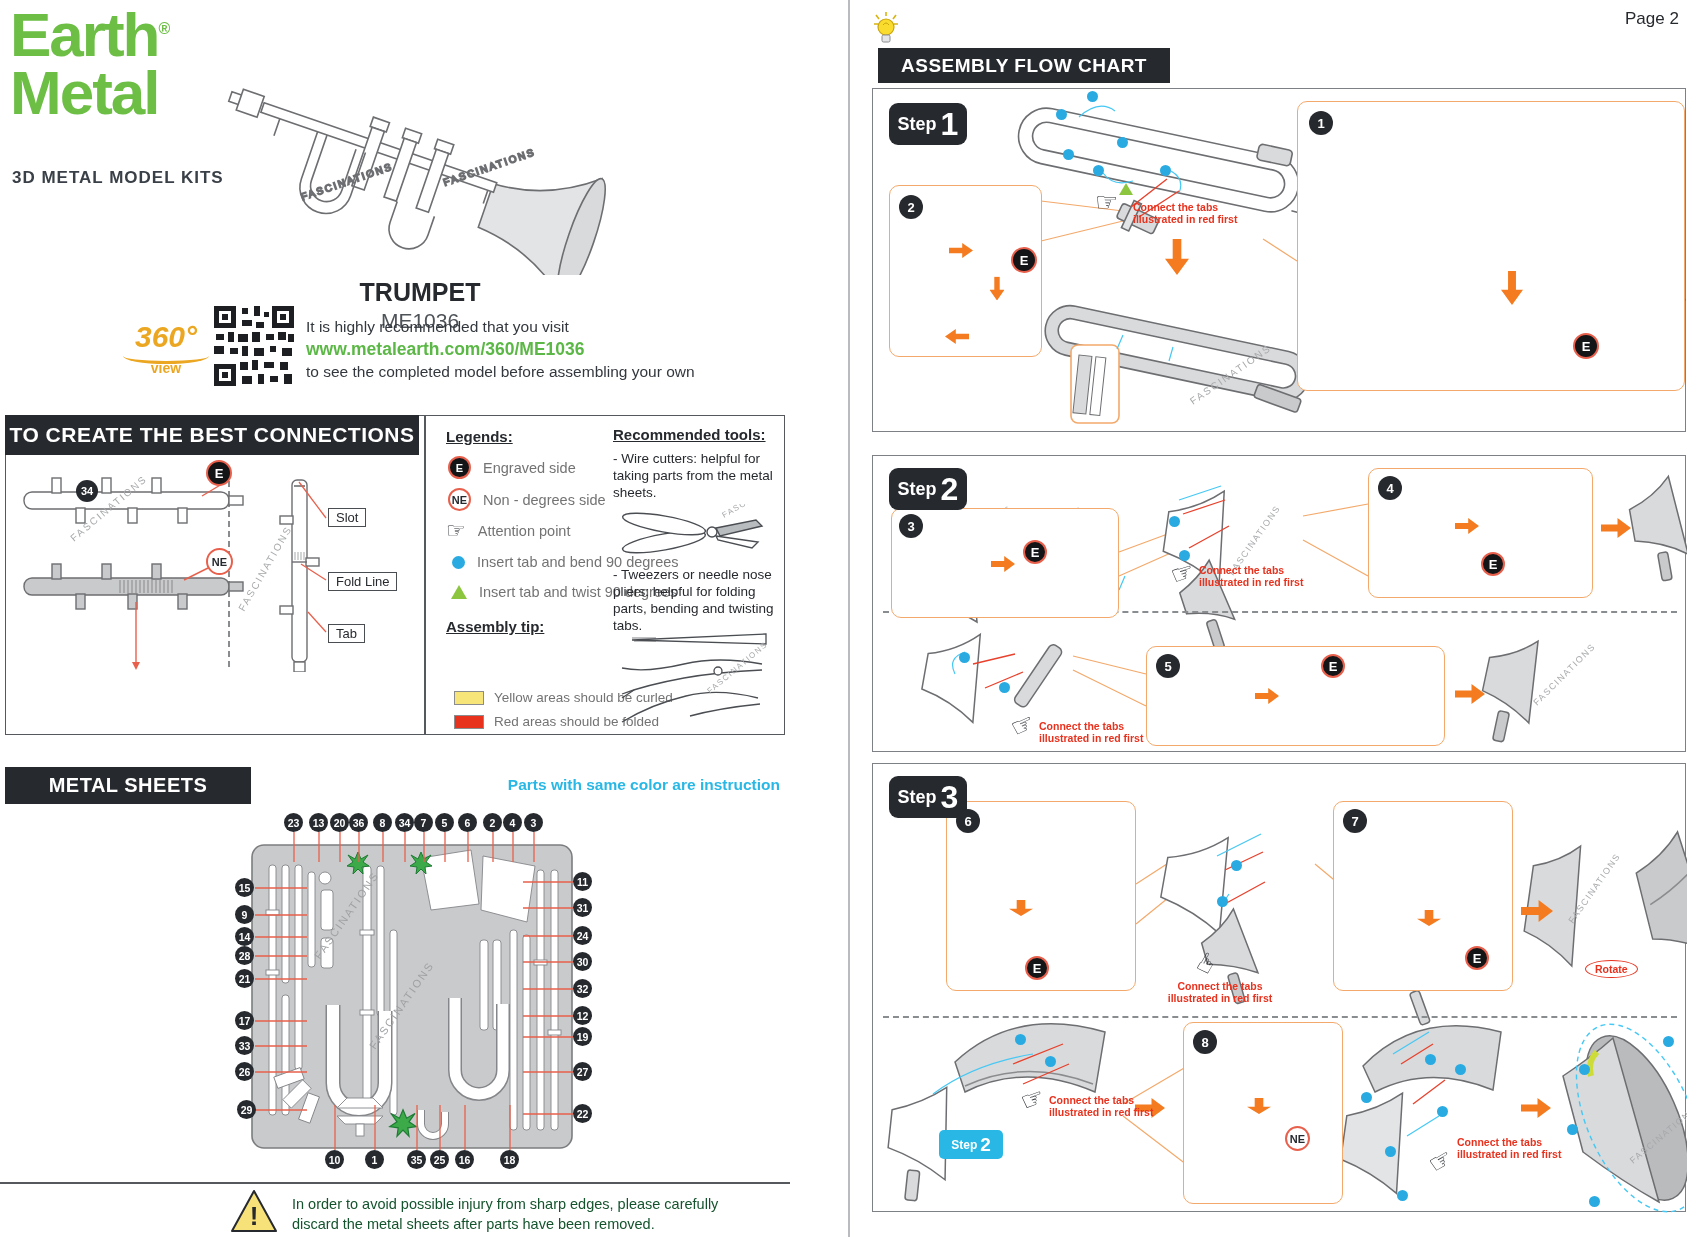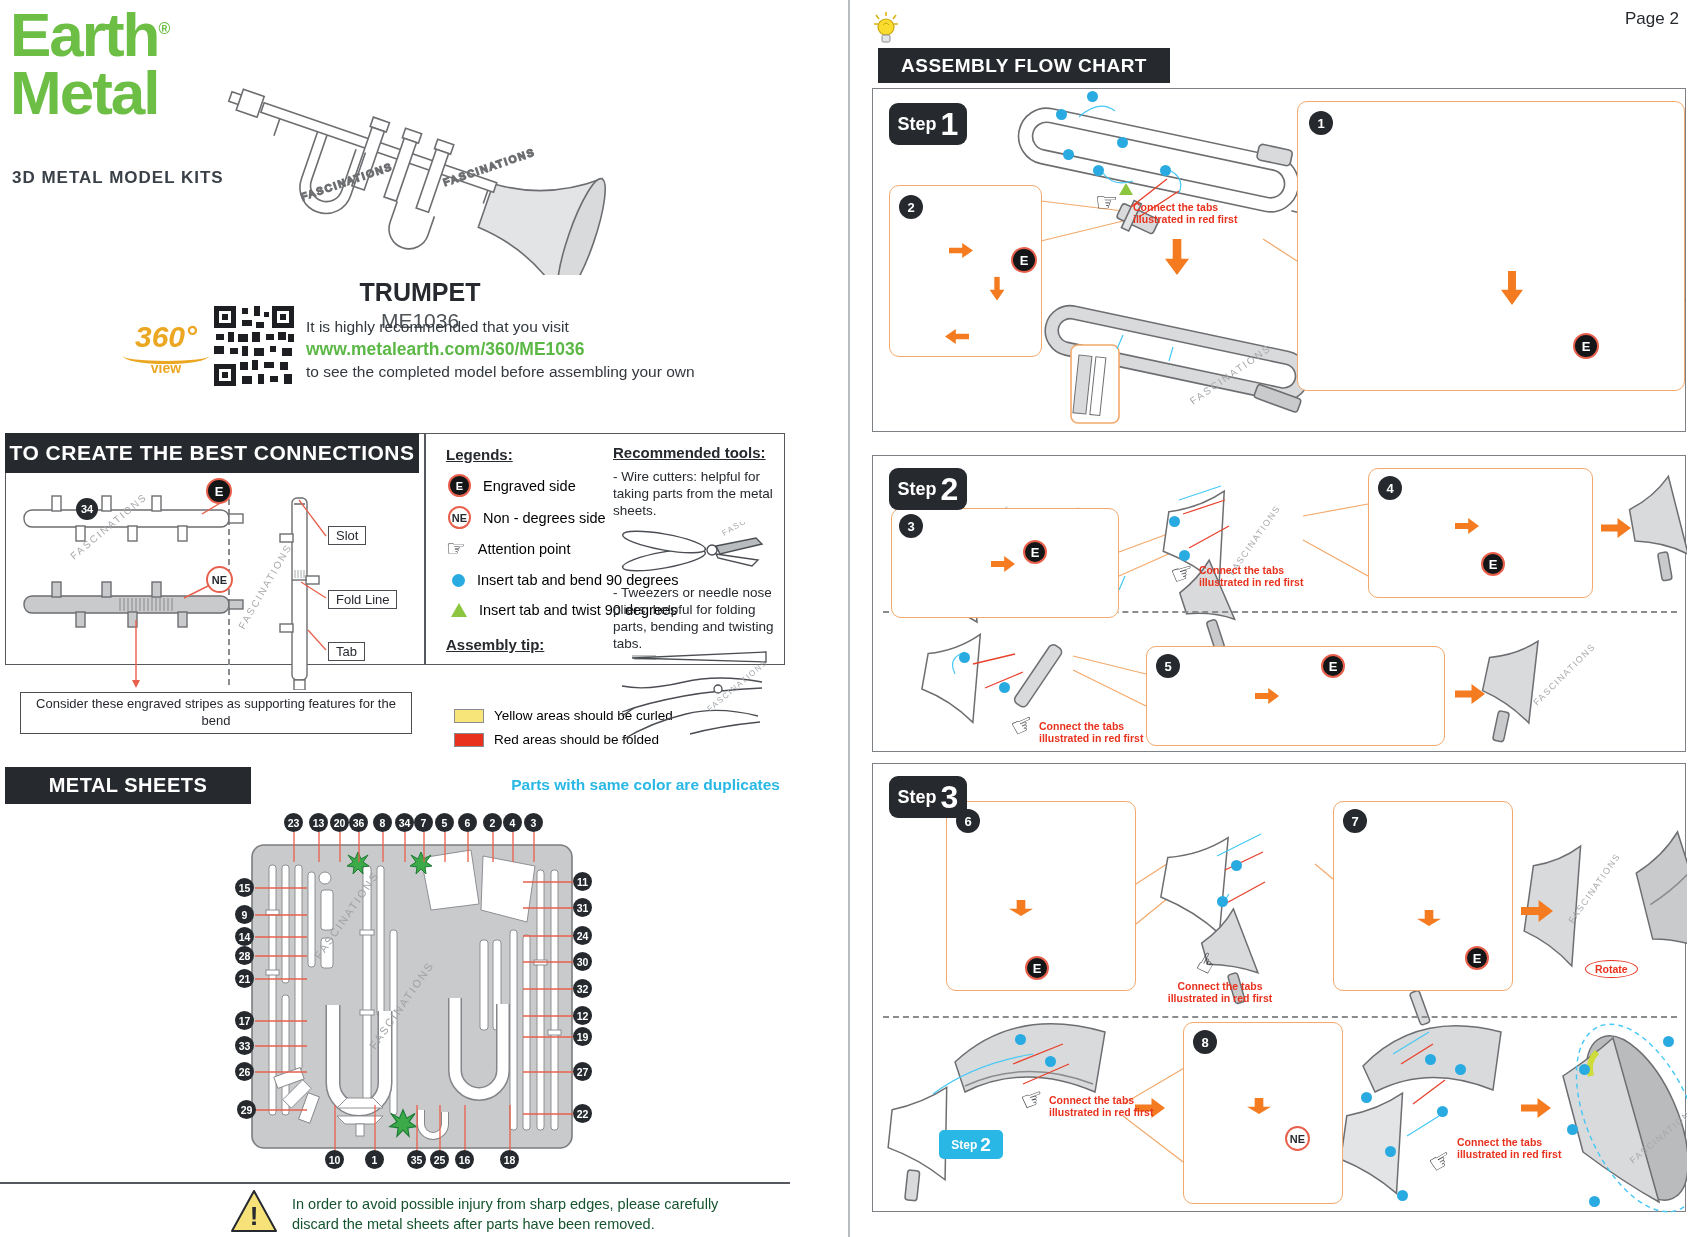"TO CREATE THE BEST CONNECTIONS" .connbox { height: 232px -> 320px; top: 433px -> 415px }
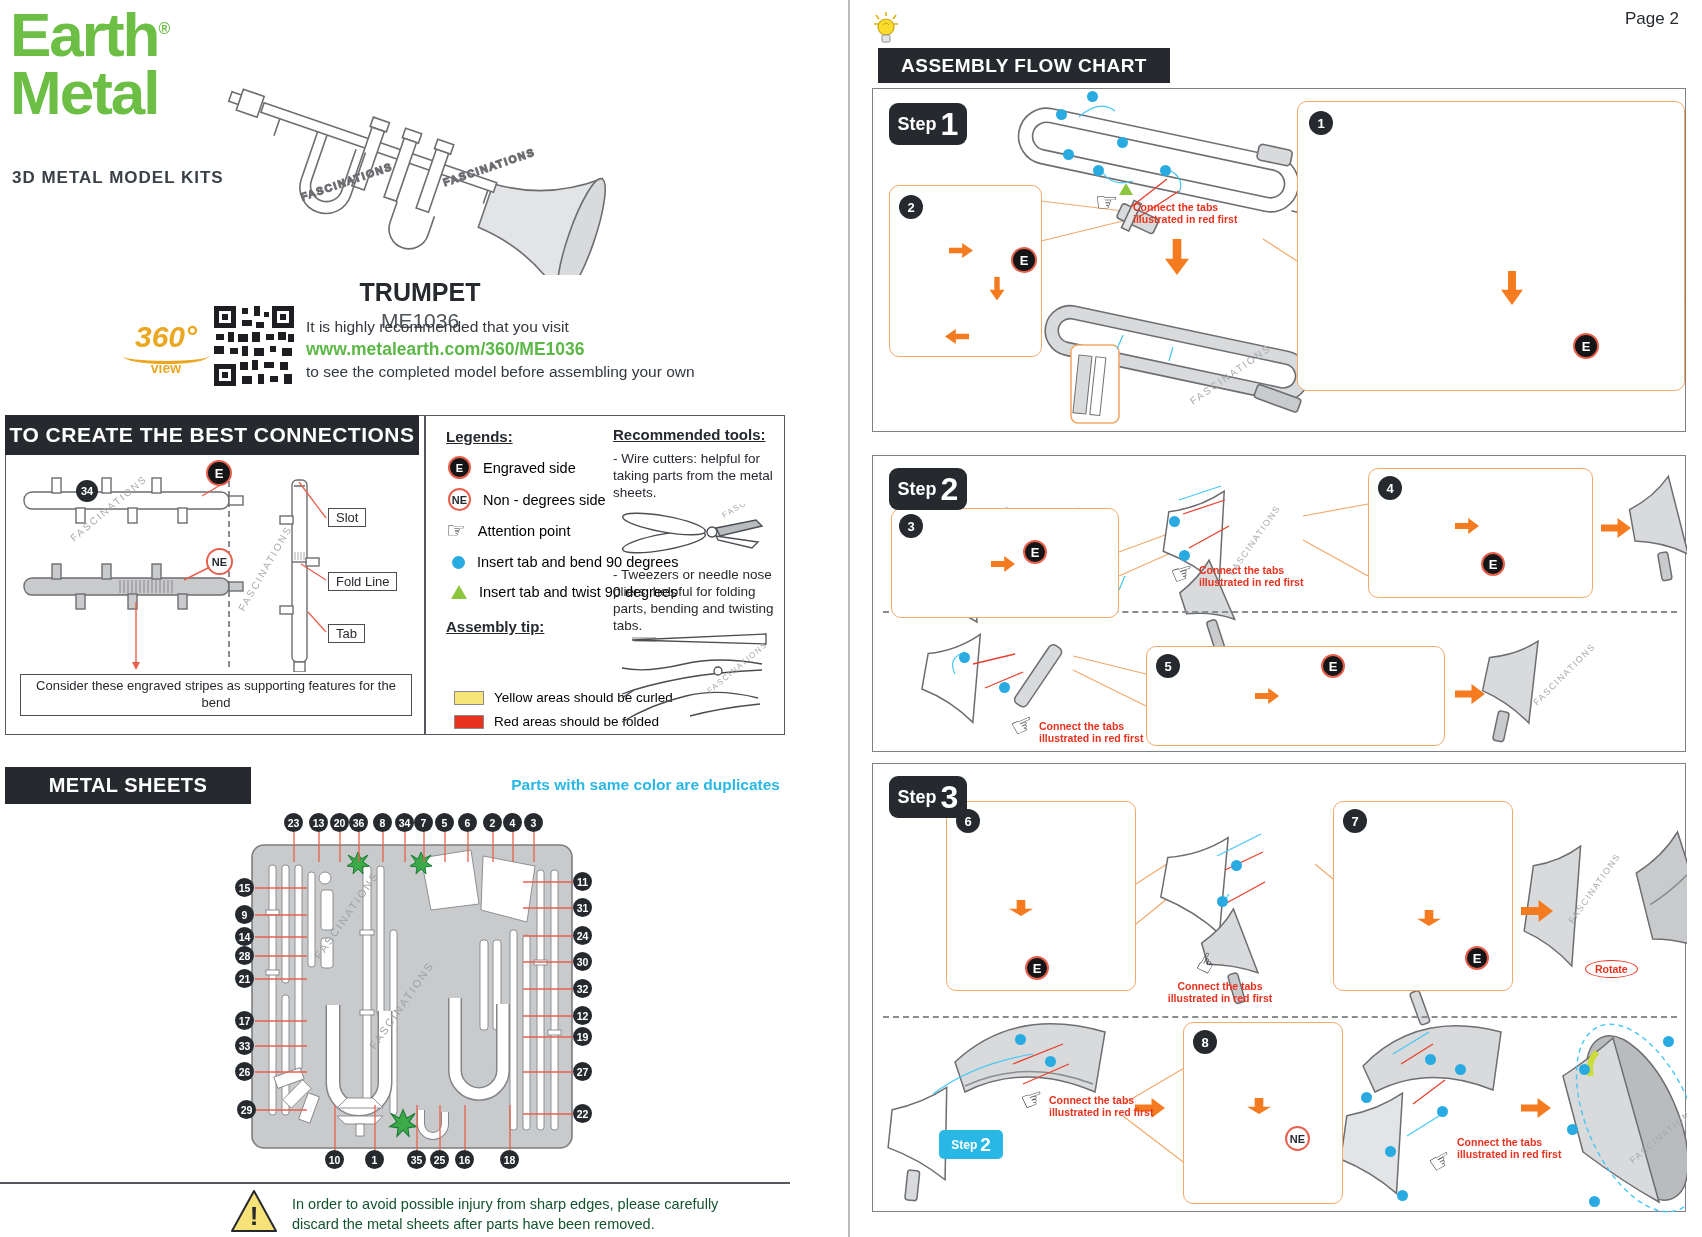"Engraved side" .leglabel { color: #000000 -> #737373 }
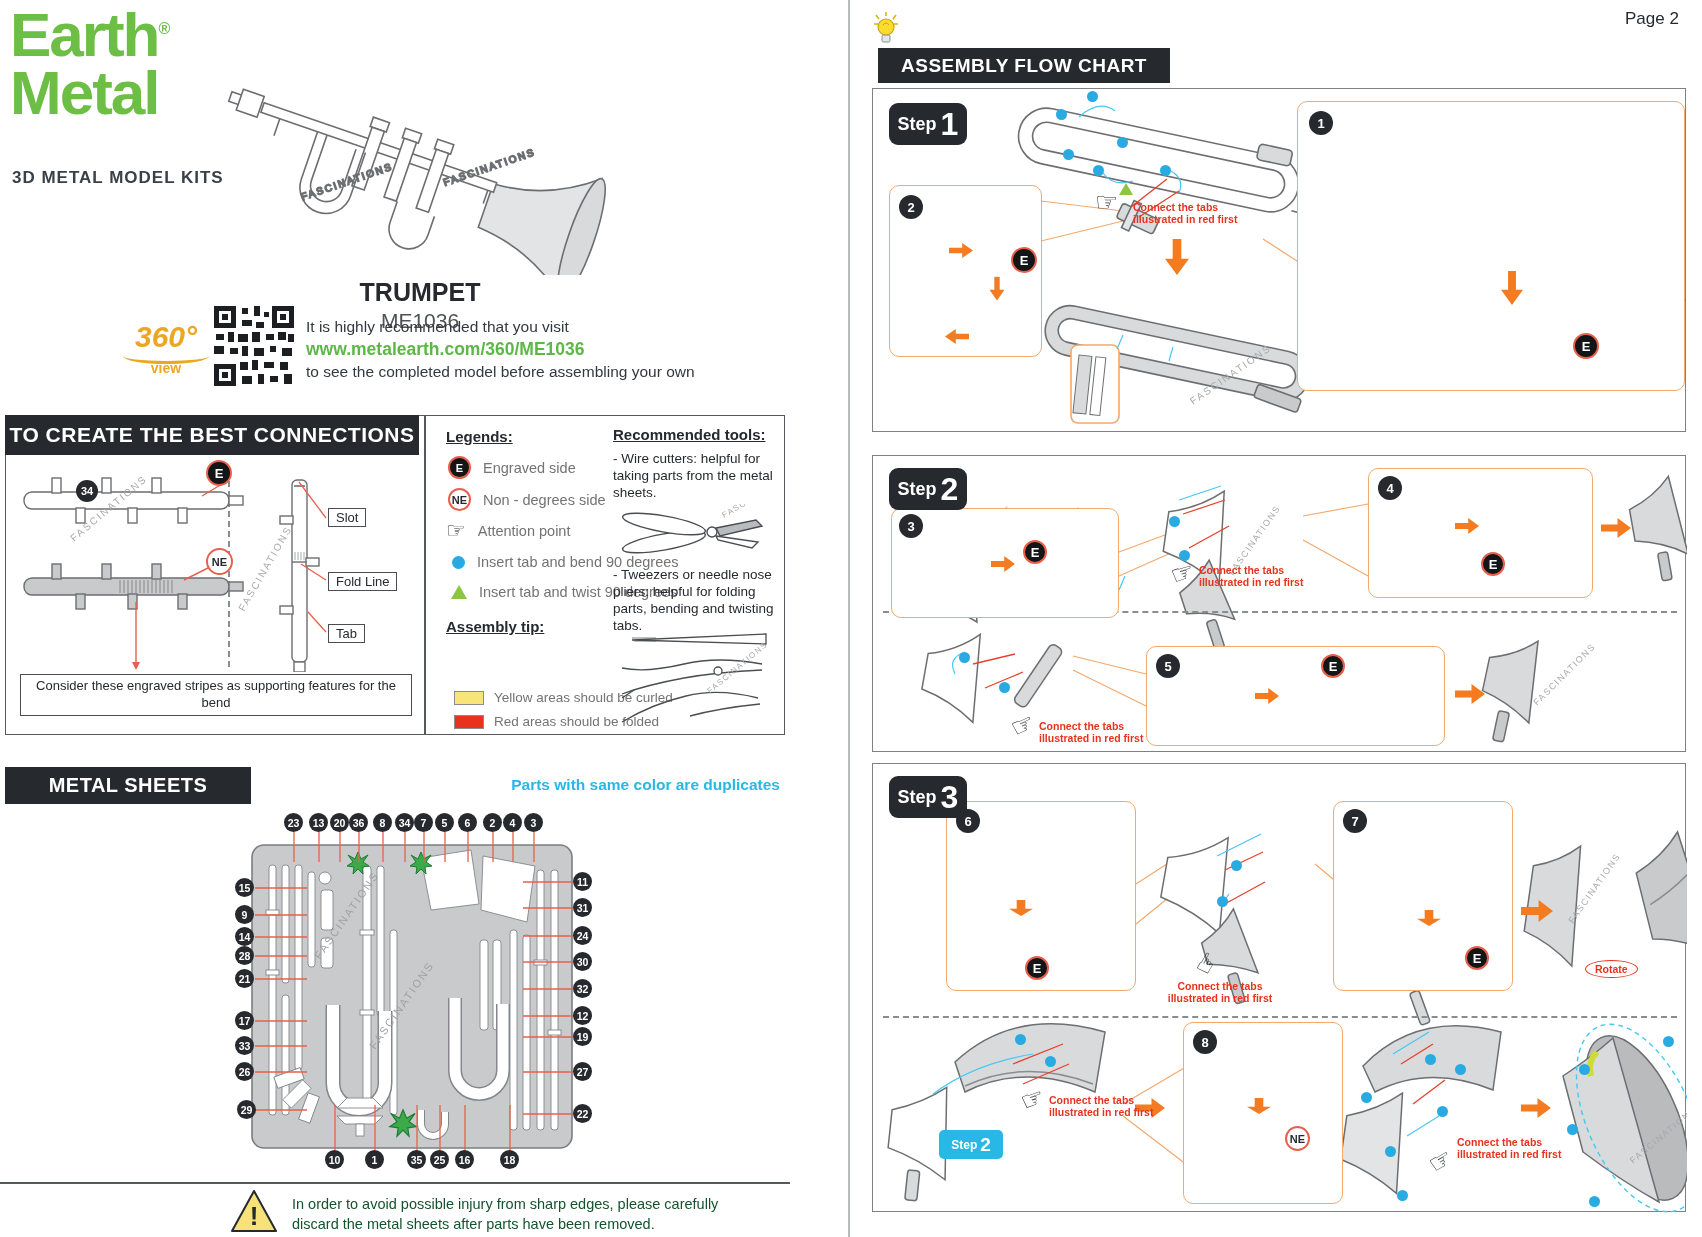"Consider these engraved stripes as" div.notebox { html: <div>Consider these engraved stripes as supporting features for the bend</div> -> none }
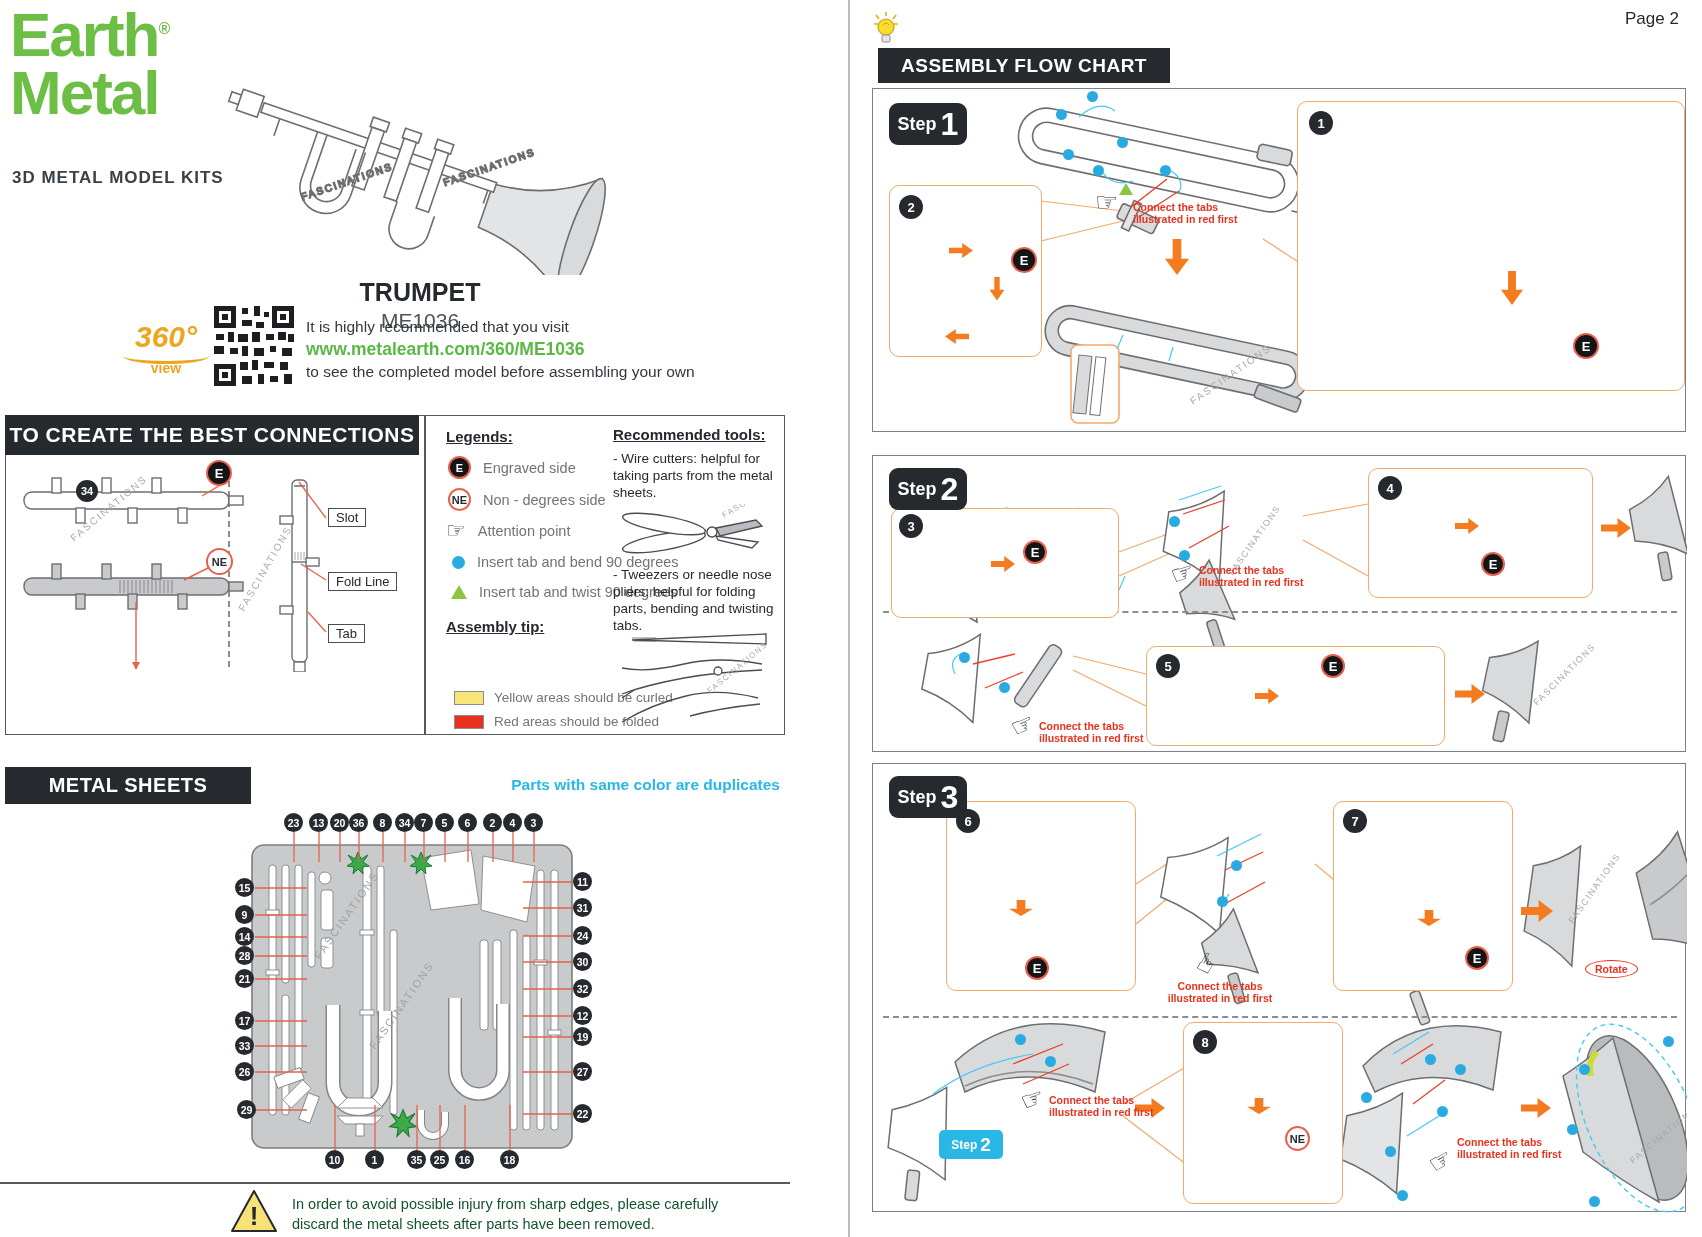"Parts with same color are" div.cyan-note { text: duplicates -> instruction }
